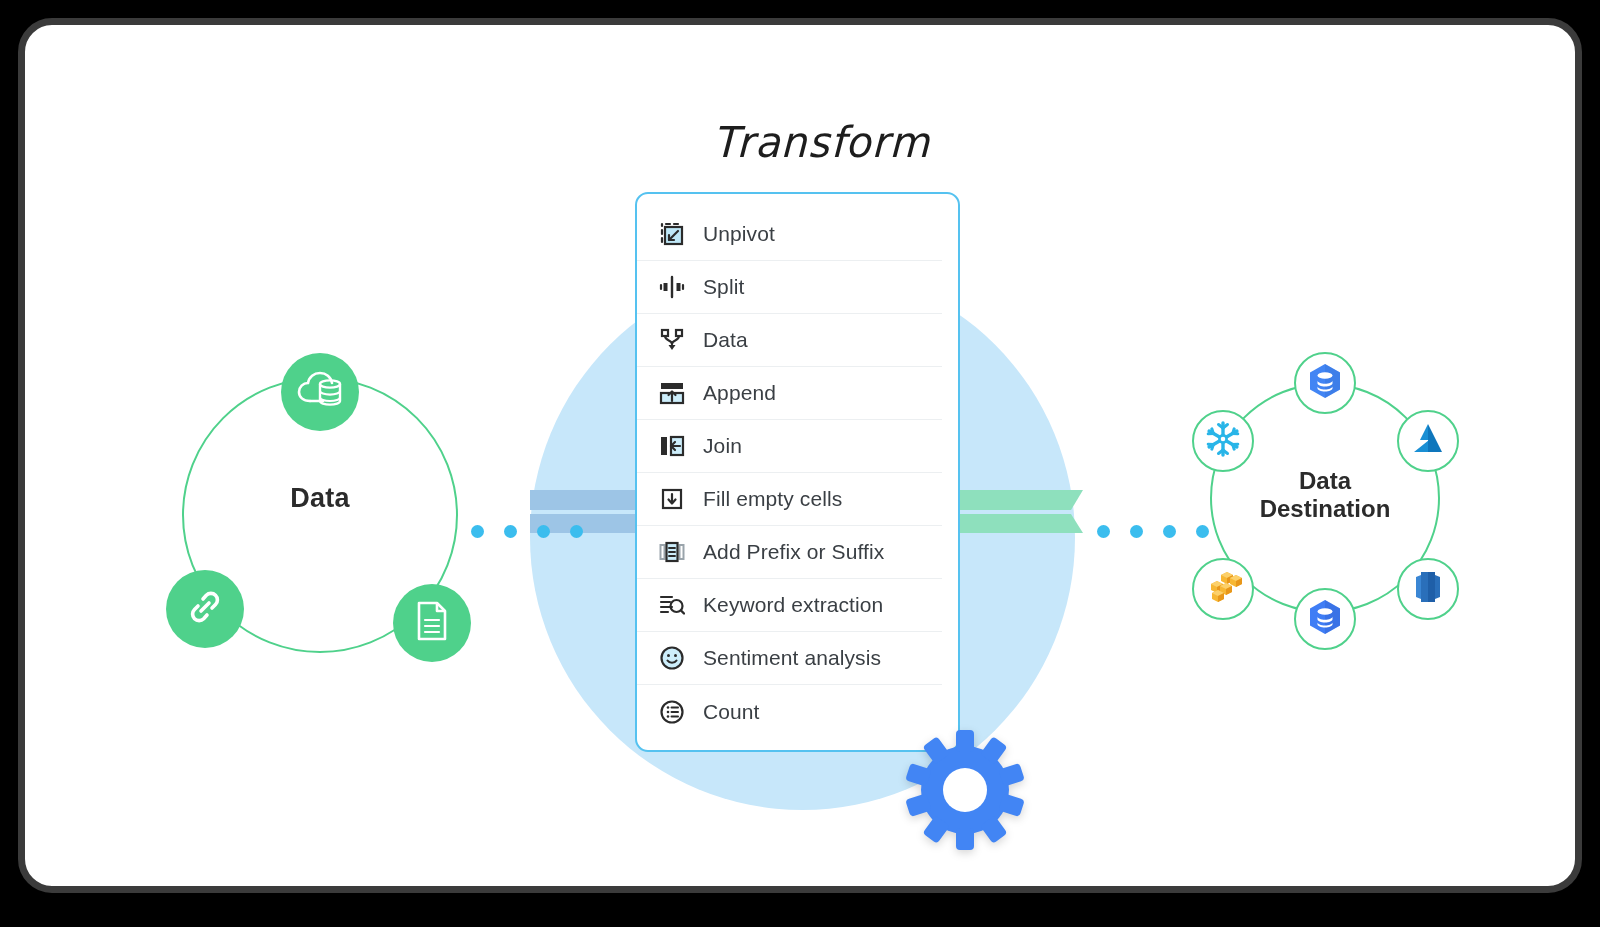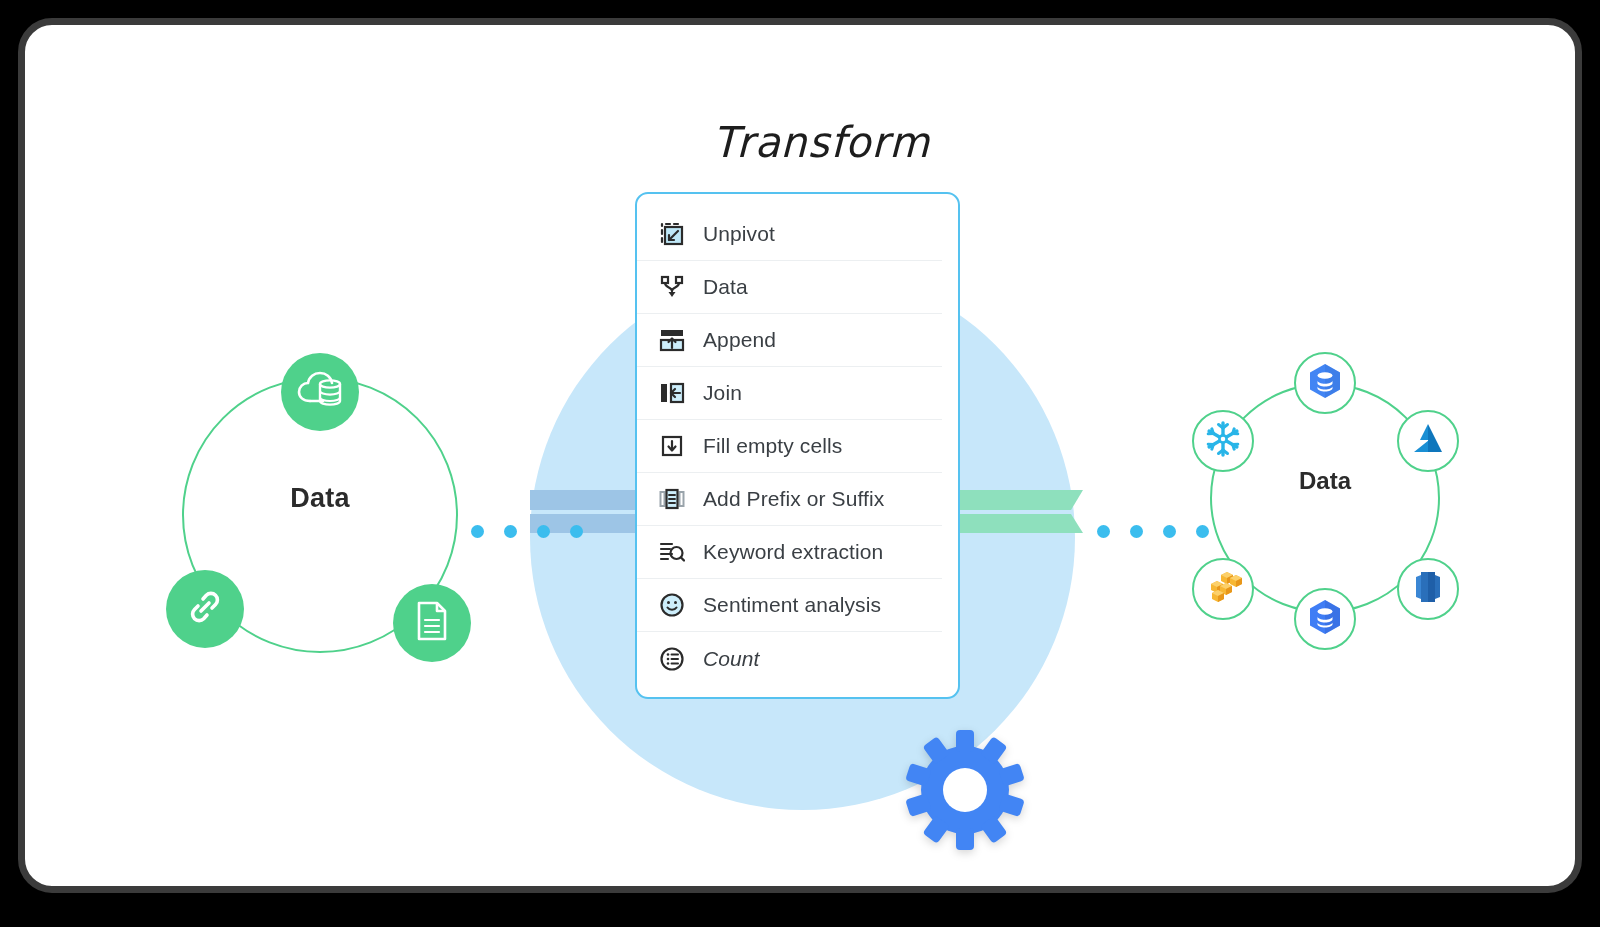"Split" div.menu-item { html: none -> <div> <span> <svg> <path></path> <g> <path></path> <path></path> </g> <g> <path></path> <path></path> </g> </svg> </span> <span>Split</span> </div> }
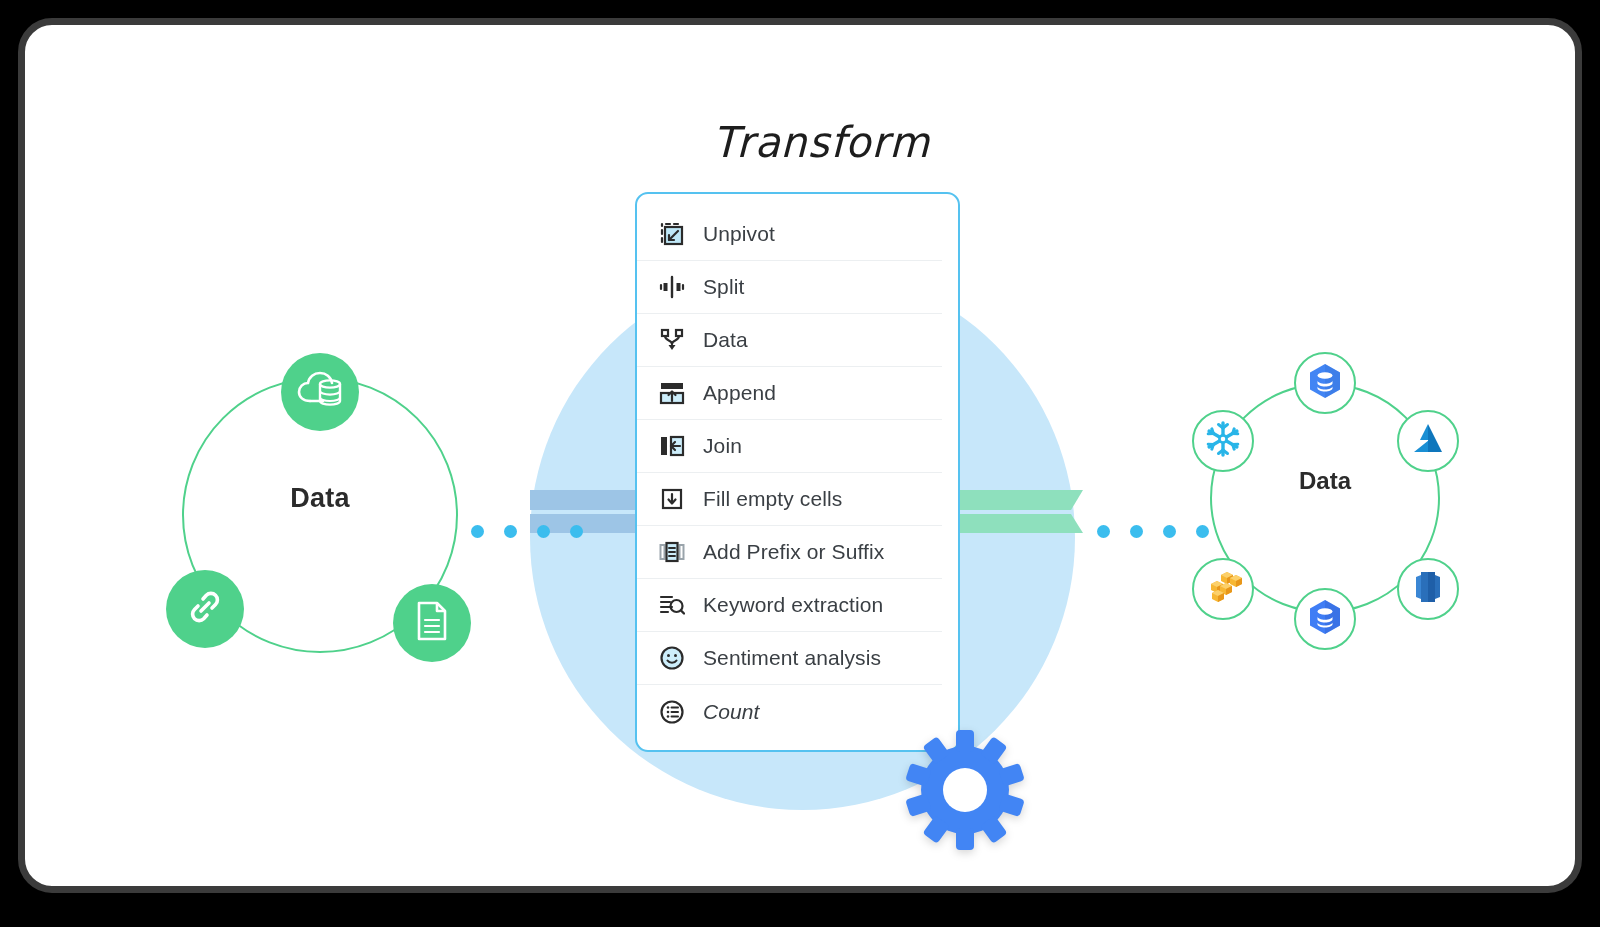"Destination" div { html: none -> <div>Destination</div> }
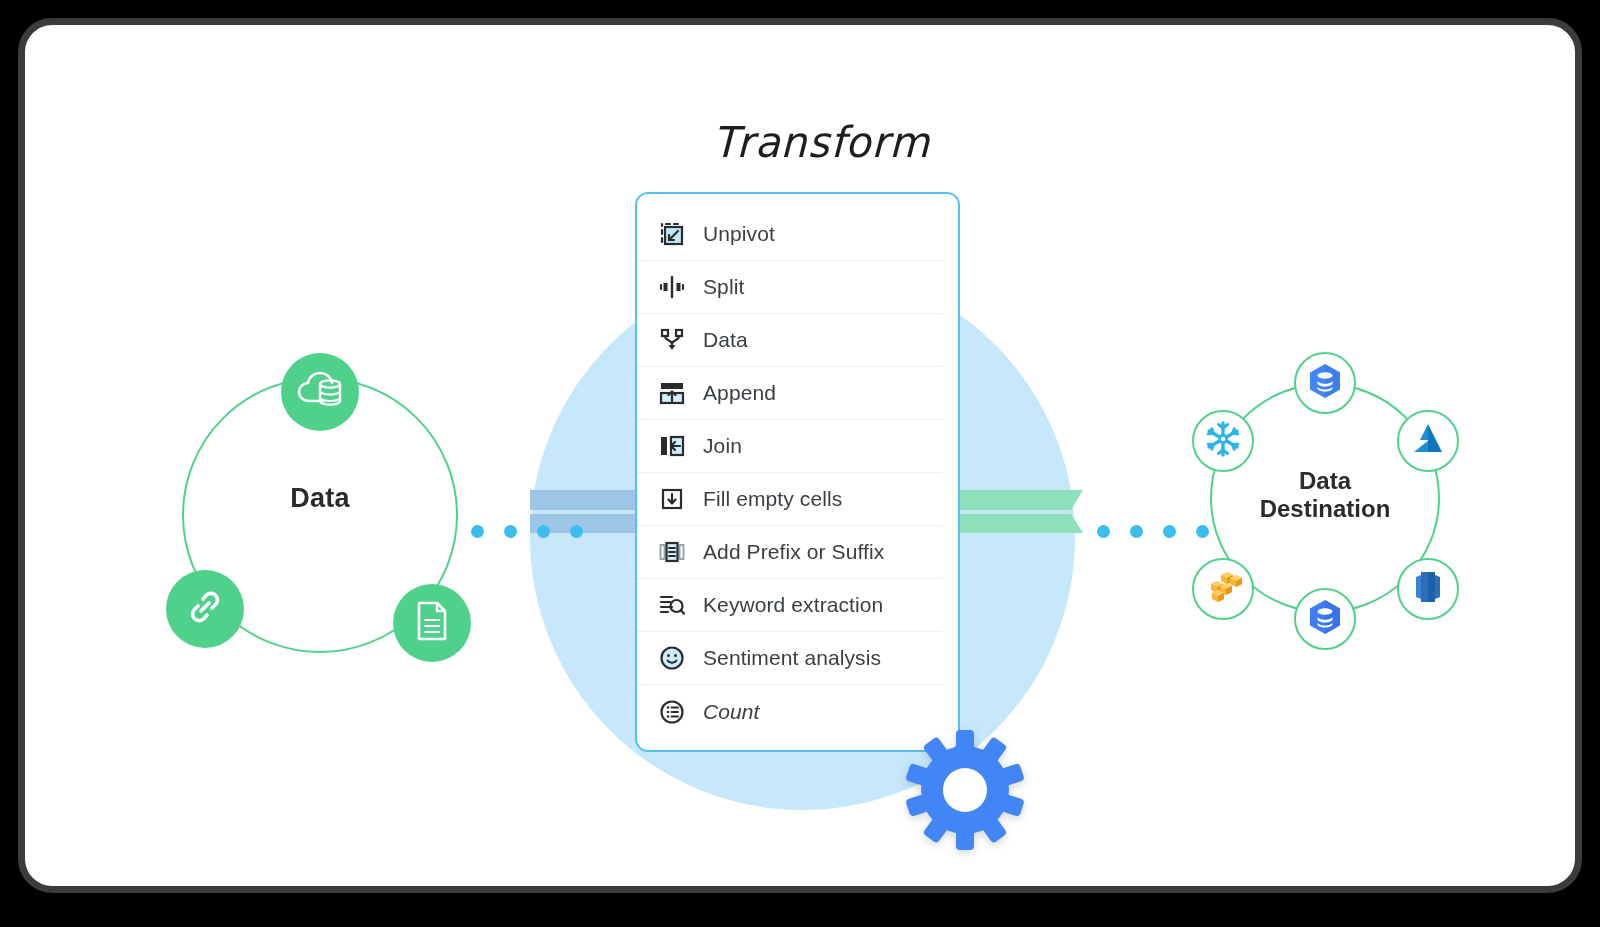"Count" .menu-item:last-child { font-style: italic -> none }
